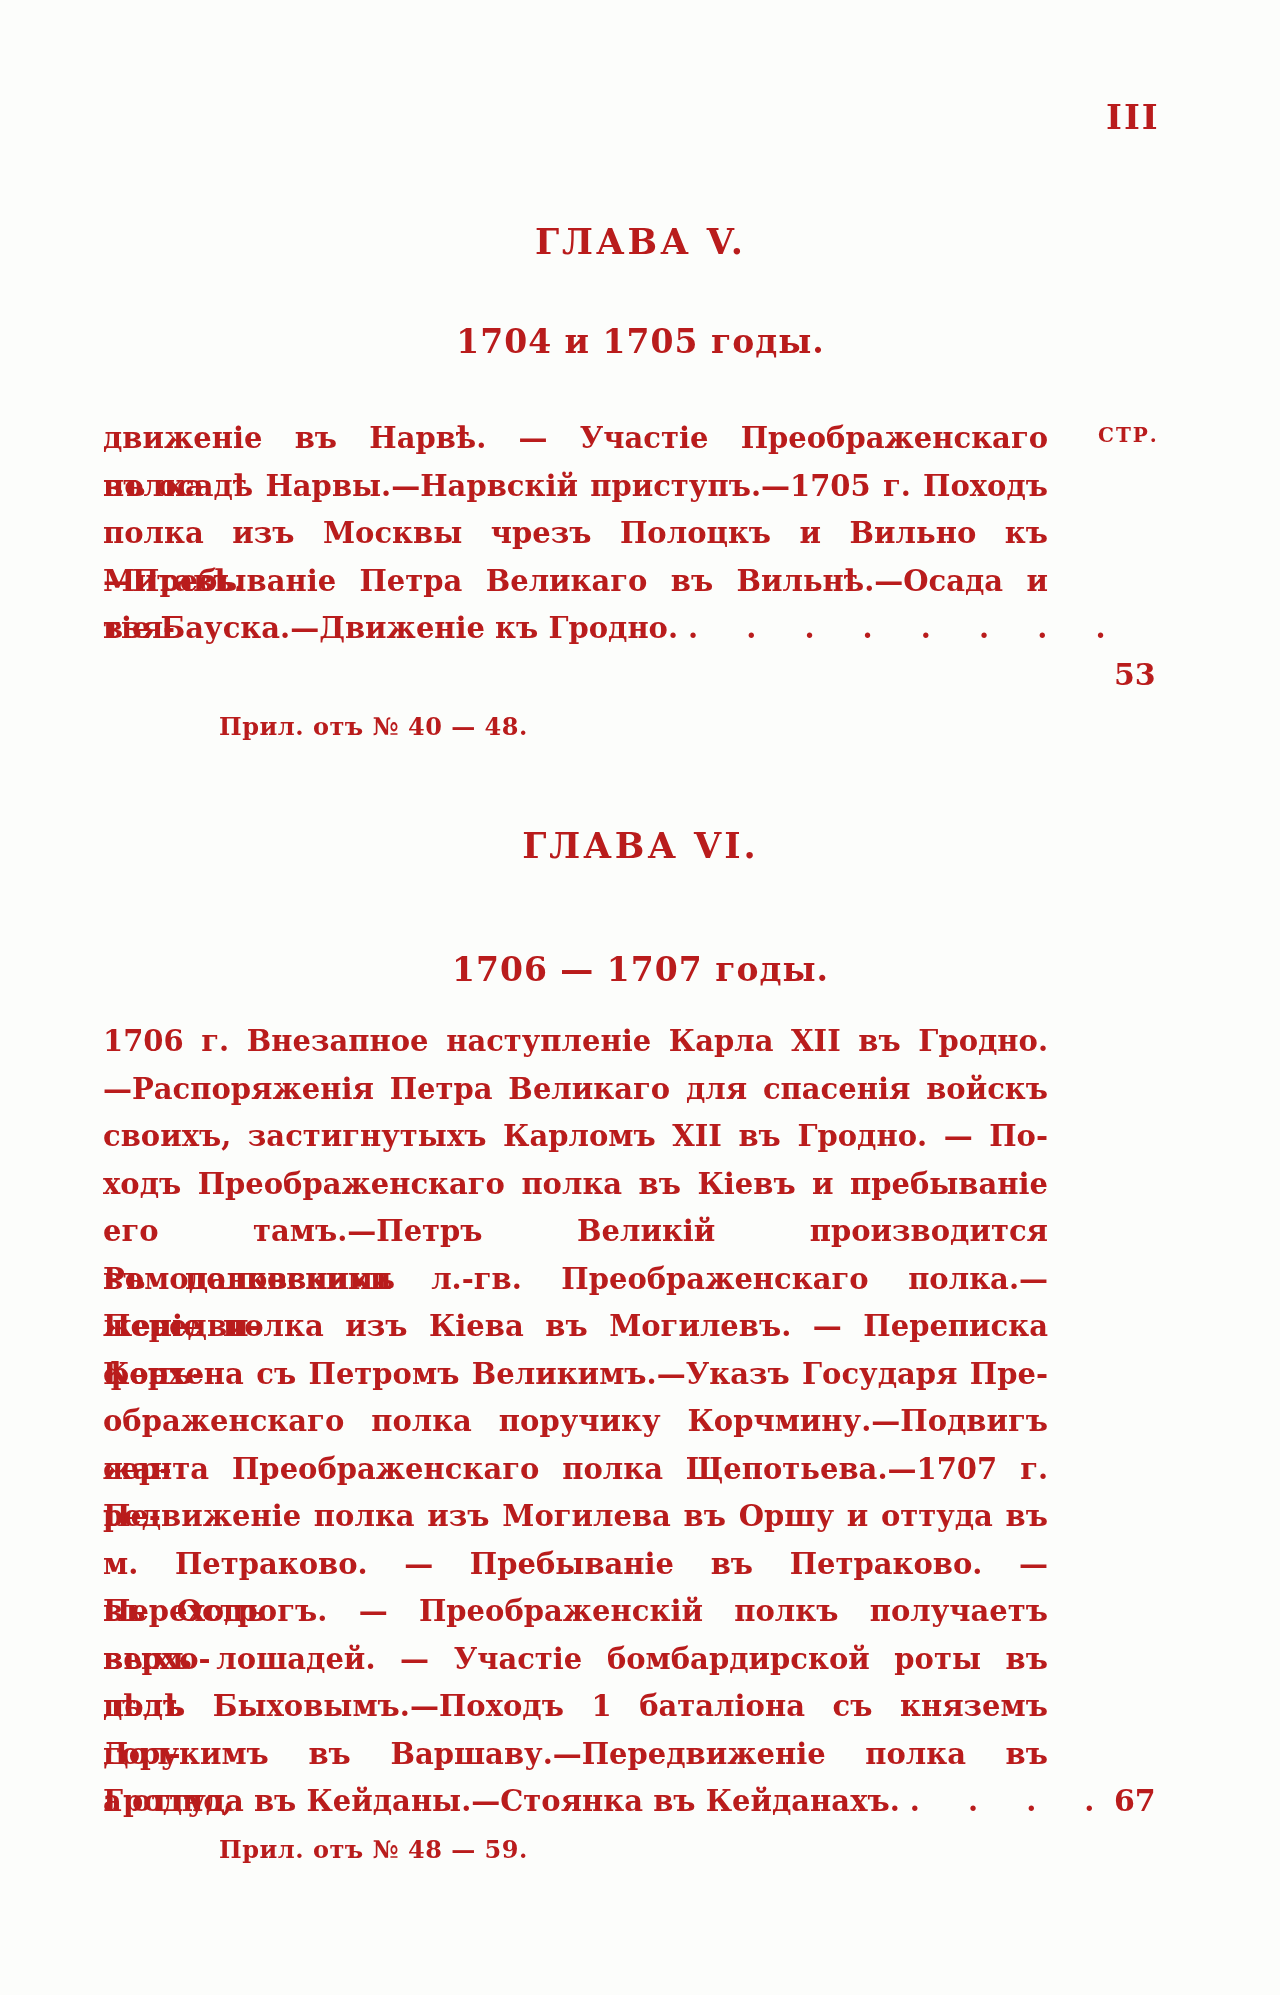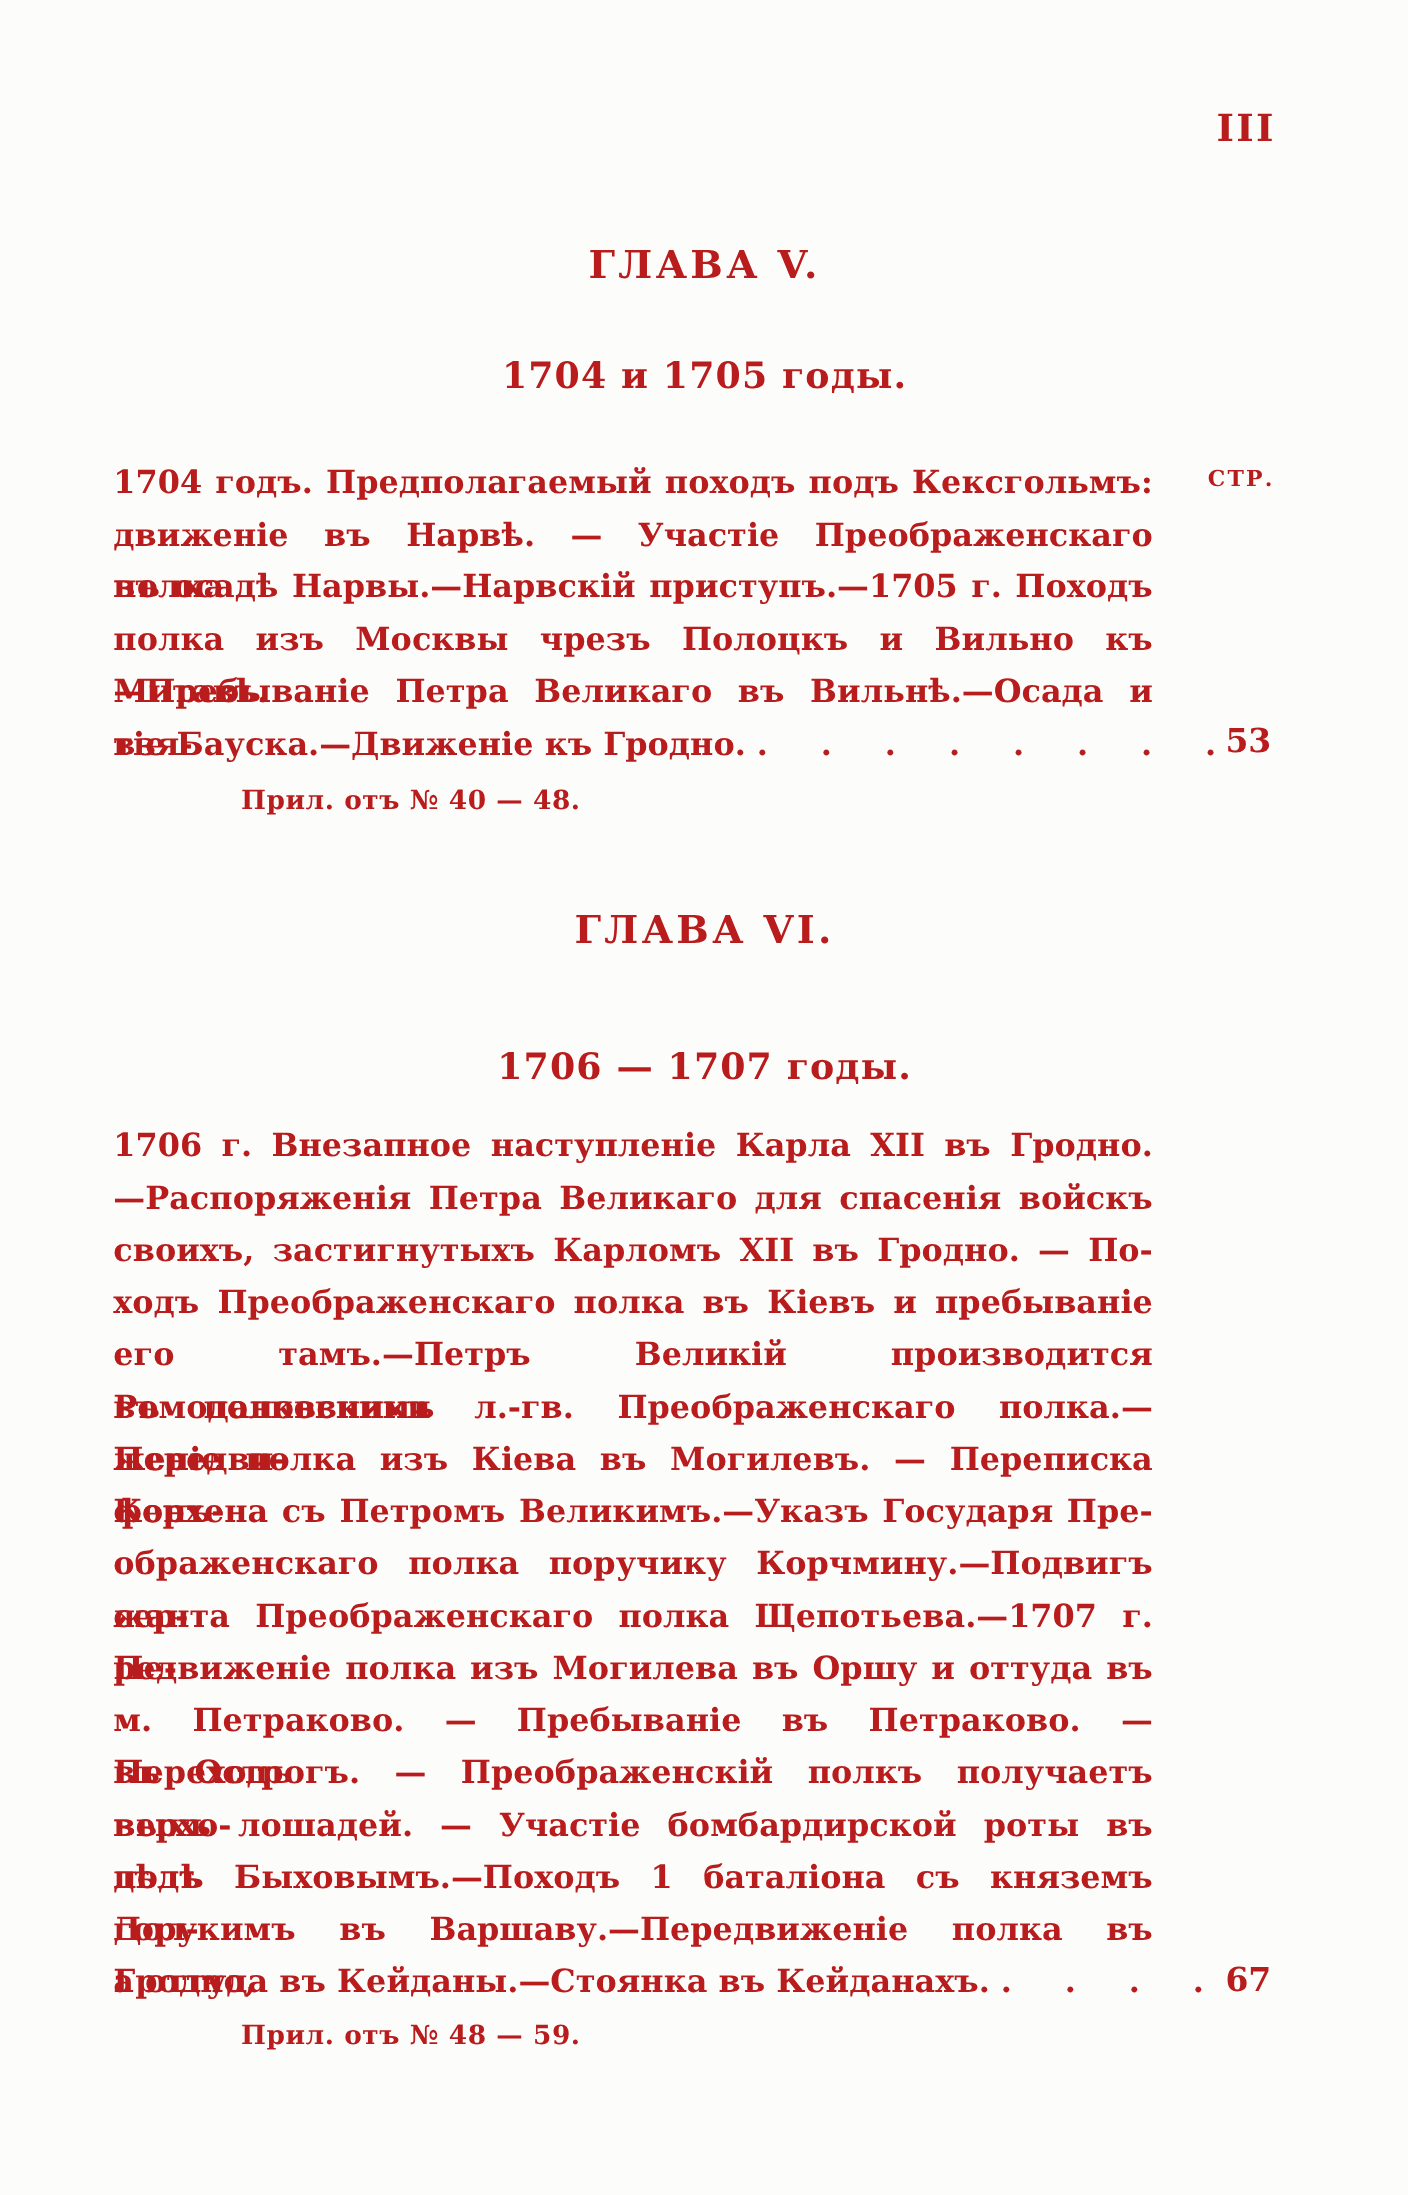"1704 годъ. Предполагаемый походъ подъ" div.tline { html: <div>1704 годъ. Предполагаемый походъ подъ Кексгольмъ:</div> -> none }
